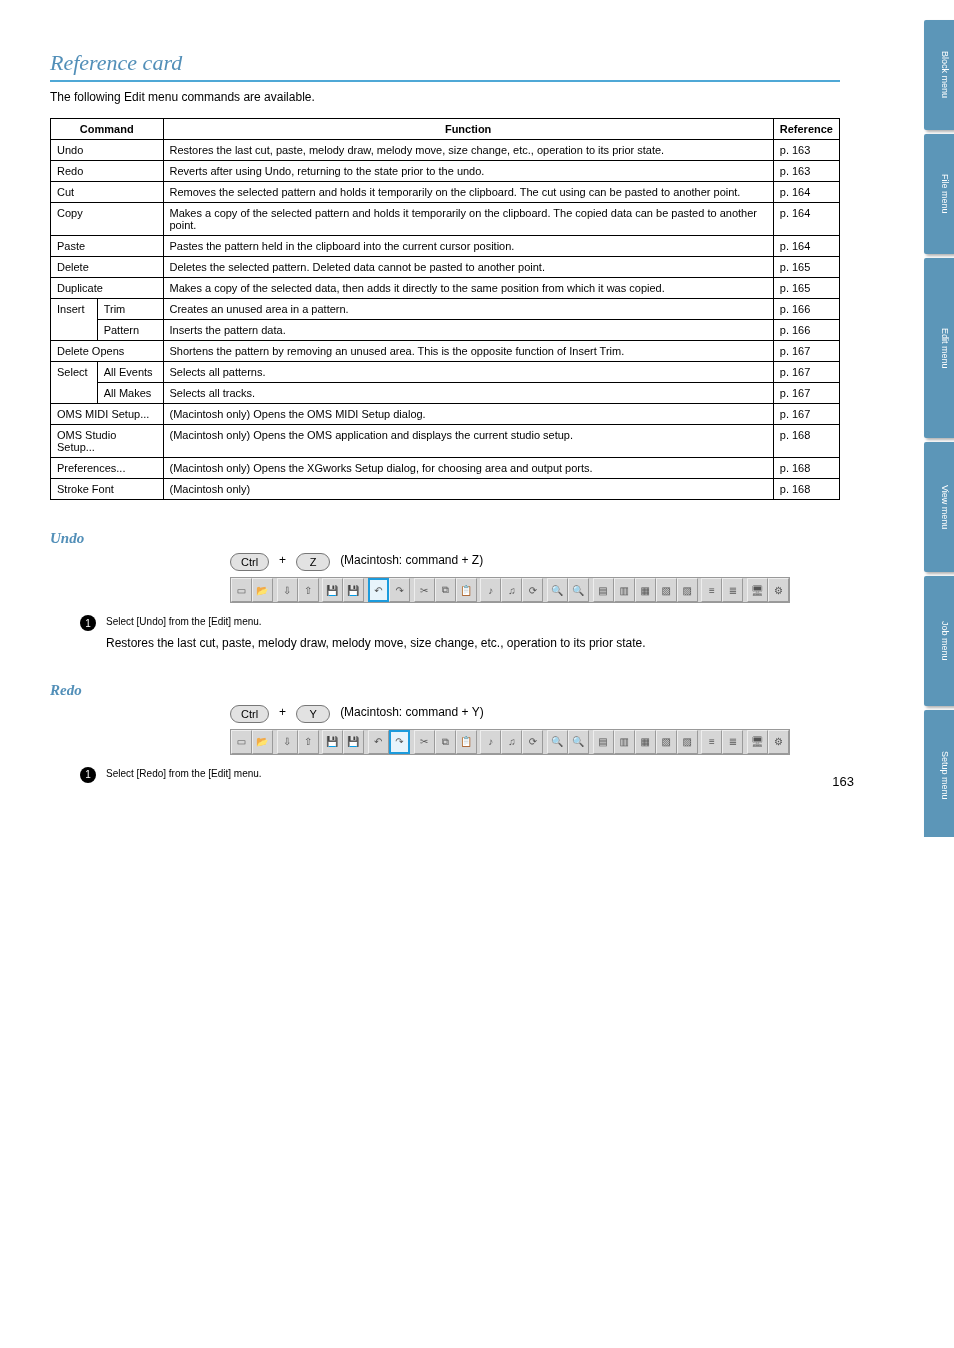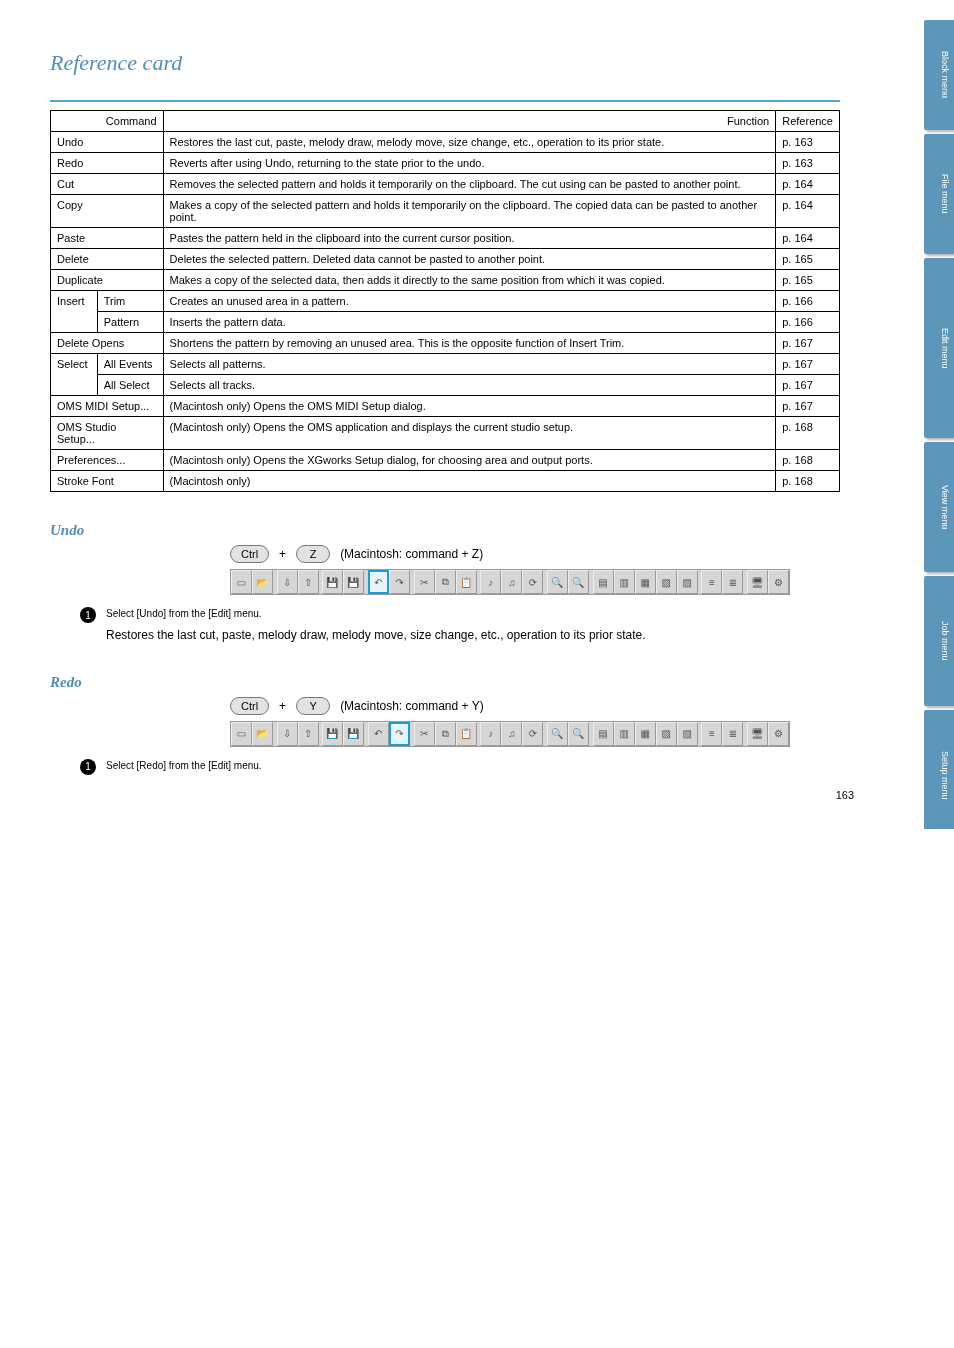"Reference card" .section-title { margin-bottom: 24px -> 4px }
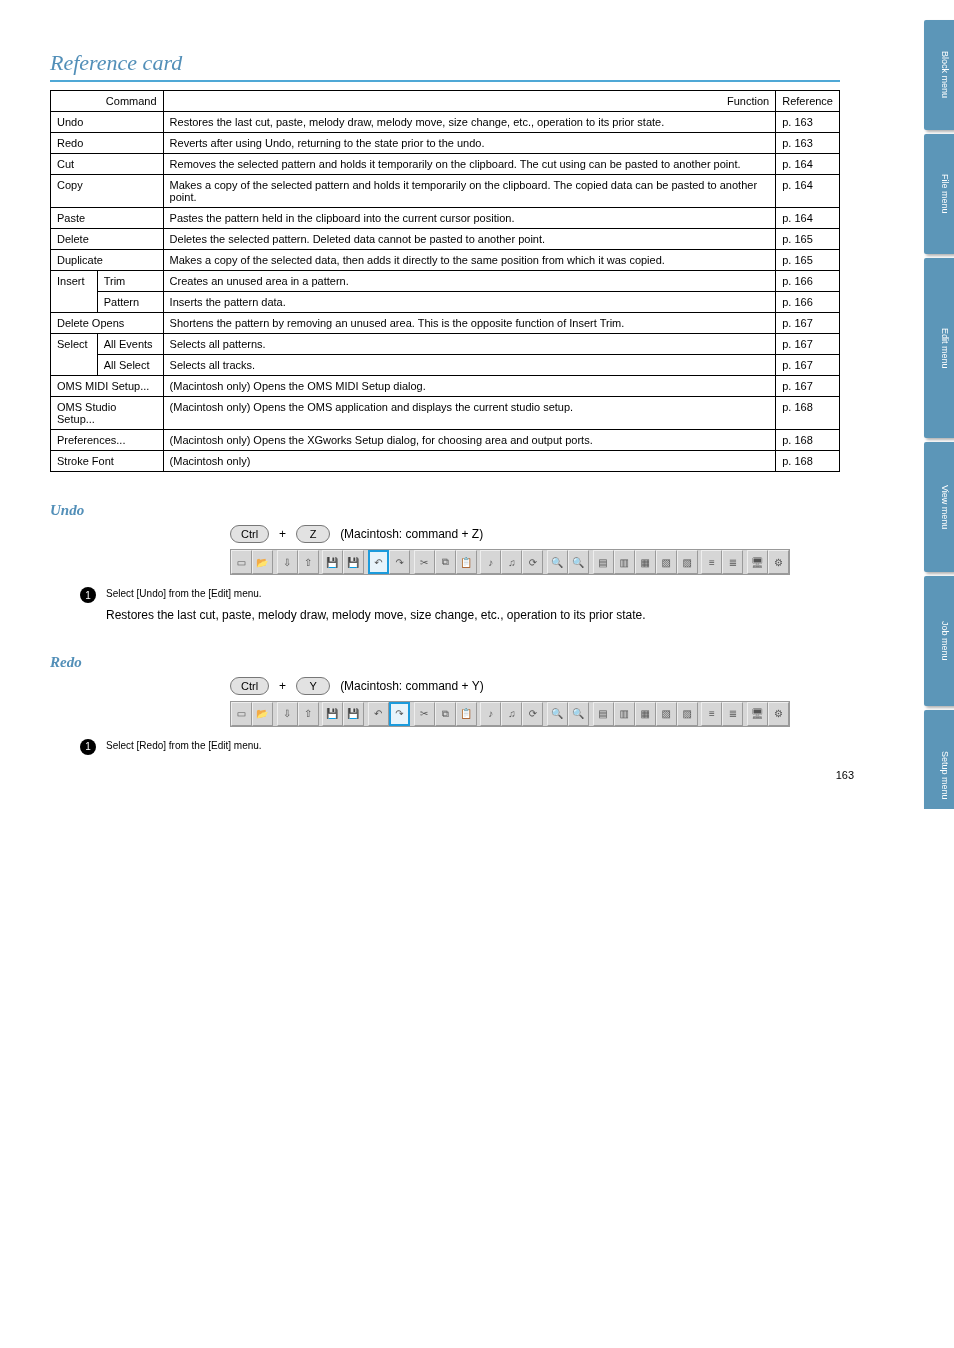"The following Edit menu commands" p.intro { html: none -> <p>The following Edit menu commands are available.</p> }
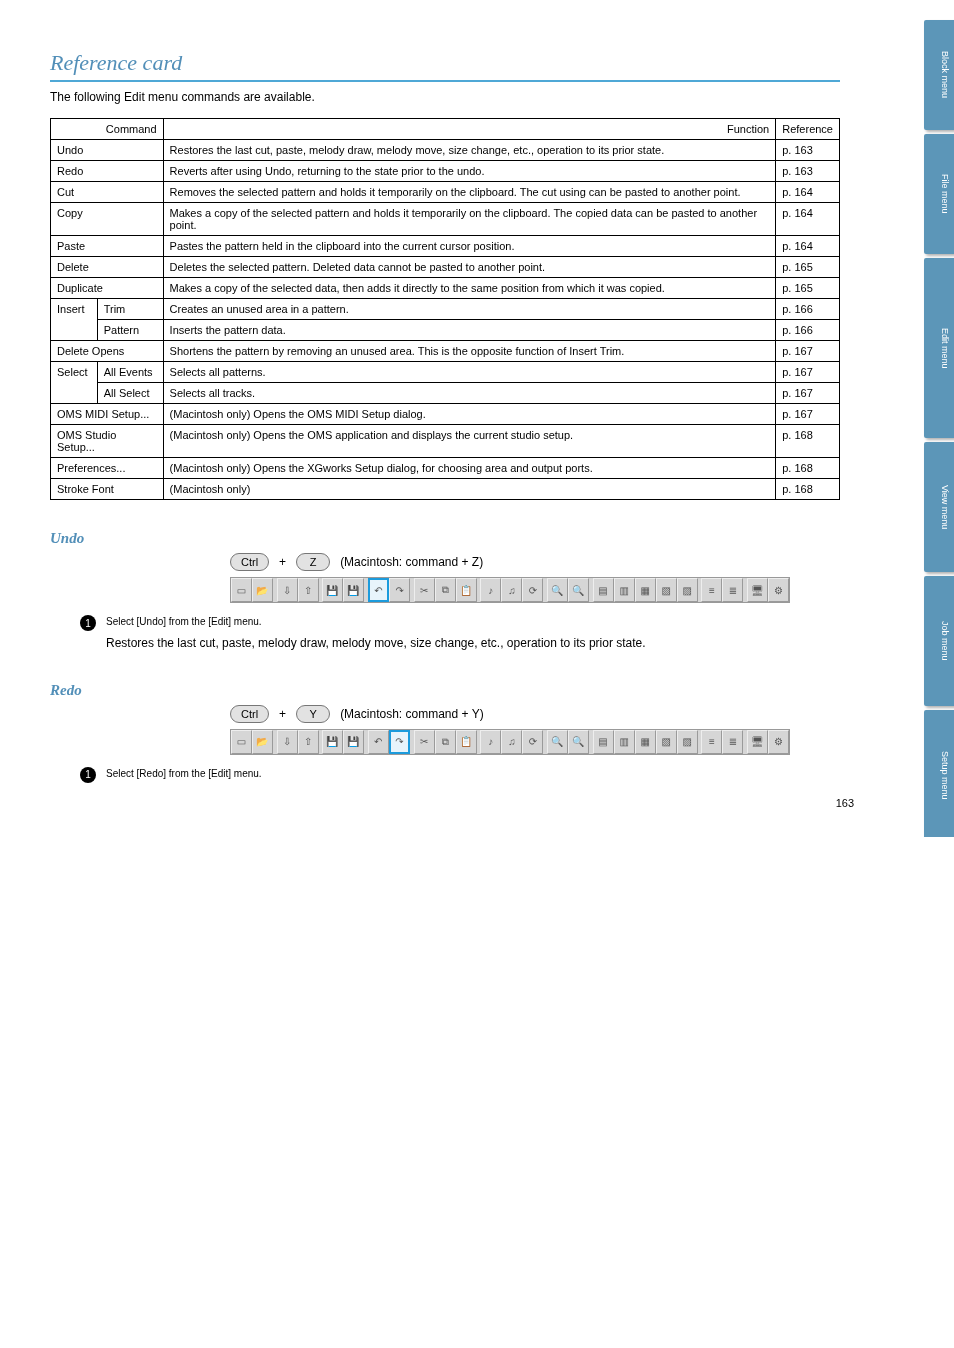"Command" table.refcard th { font-weight: normal -> bold; text-align: right -> center }
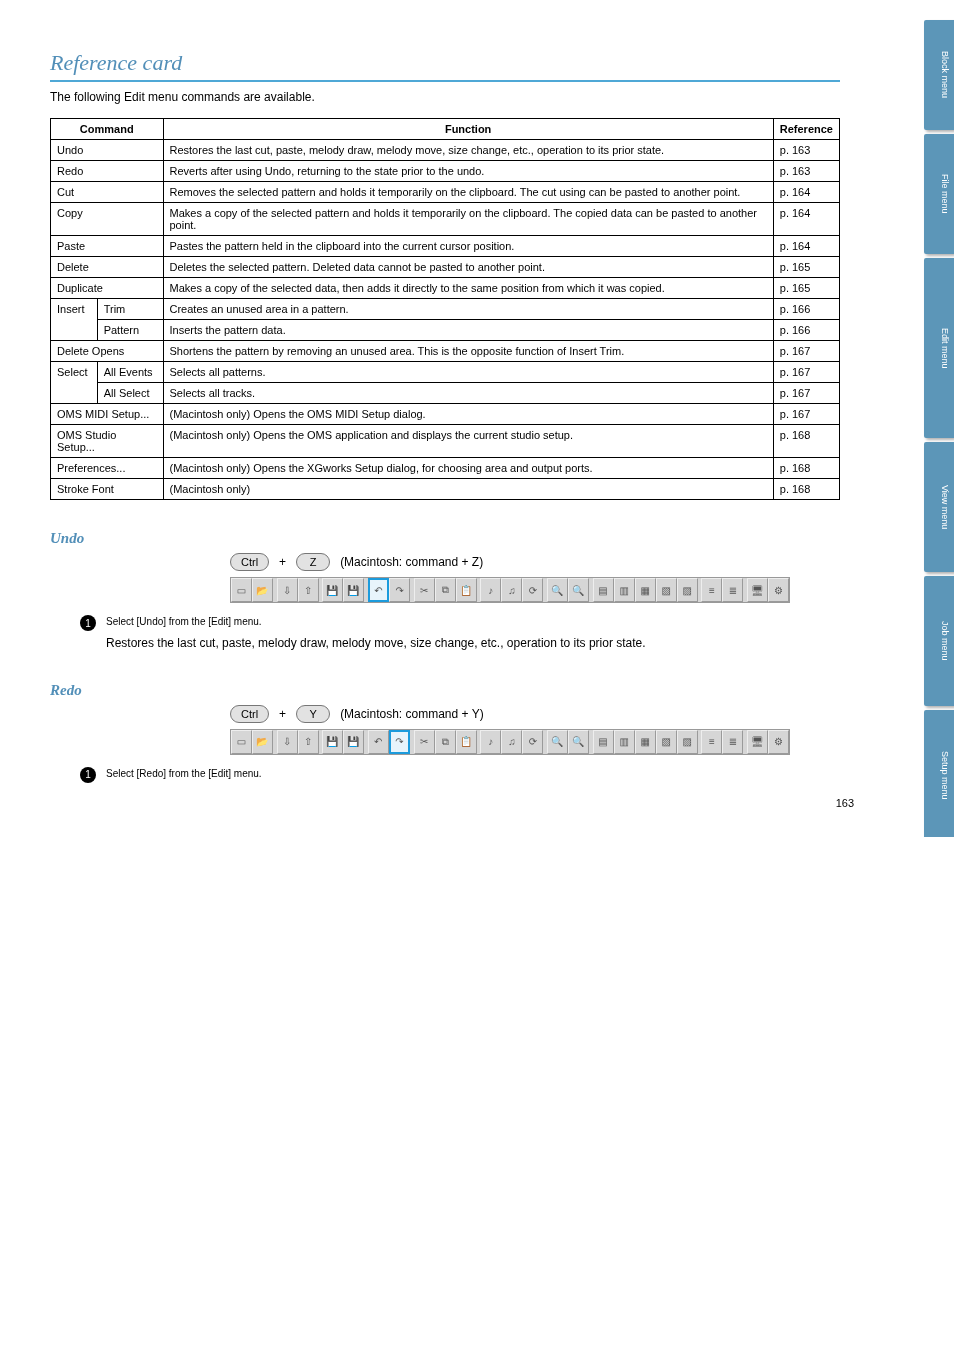"All Select" td { text: Select -> Makes }
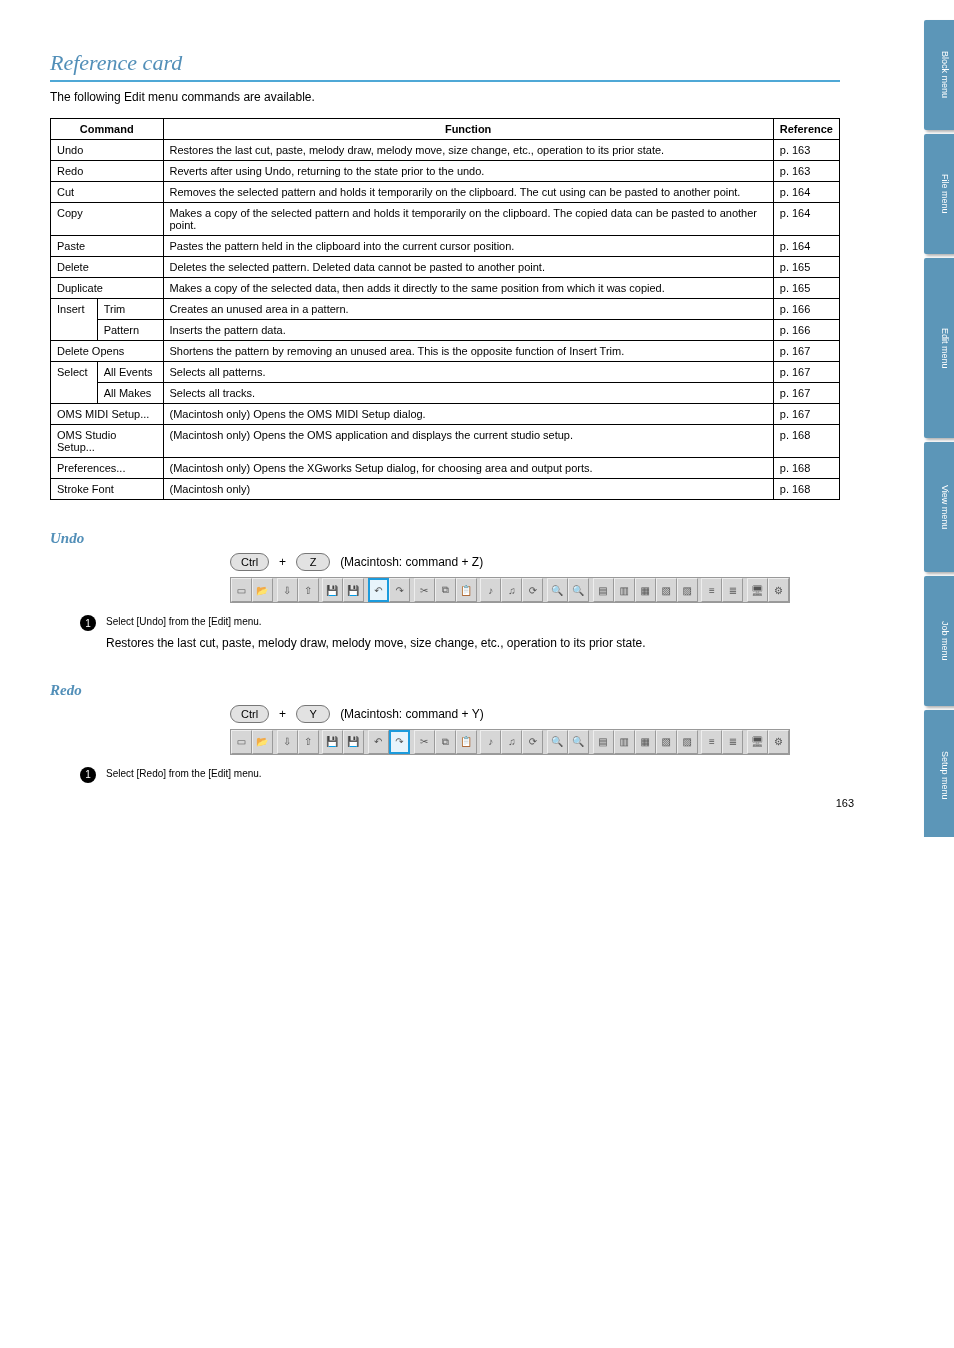"Ctrl" .shortcut-line { align-items: center -> flex-start }
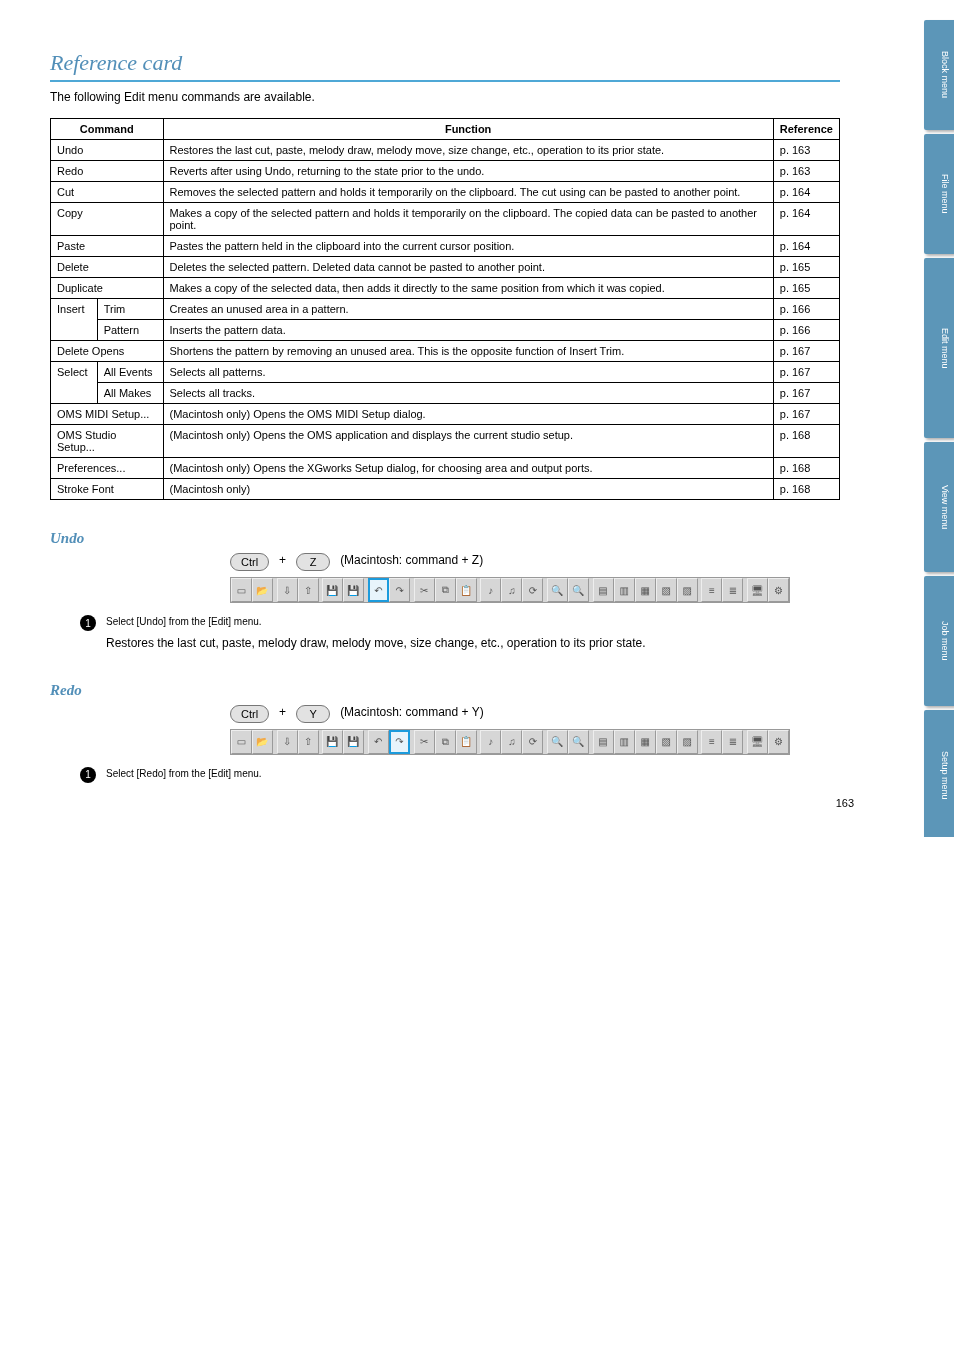"163" .pagenum { bottom: 28px -> 48px; font-size: 11px -> 13px }
